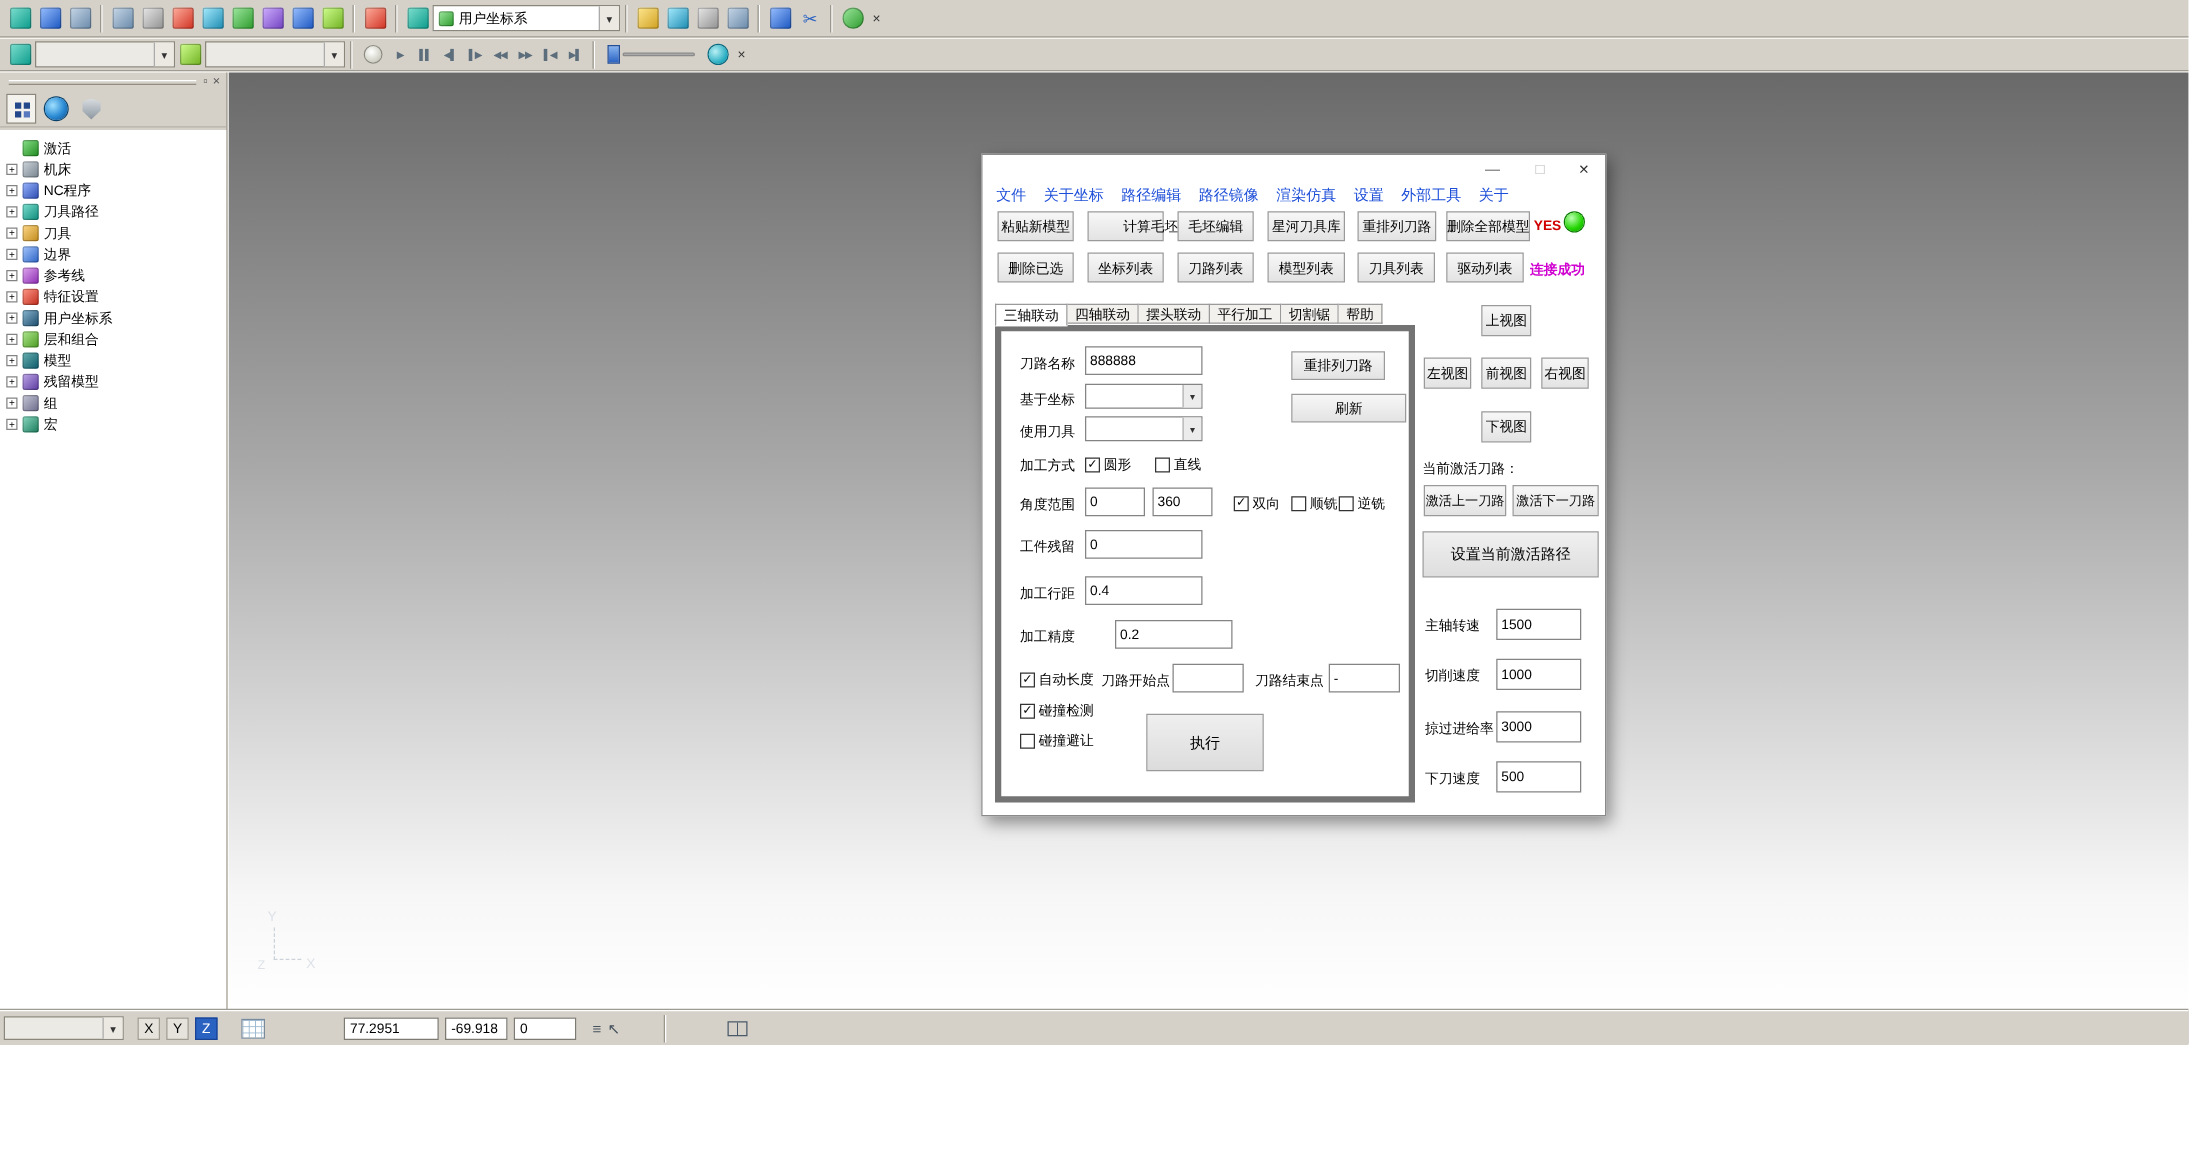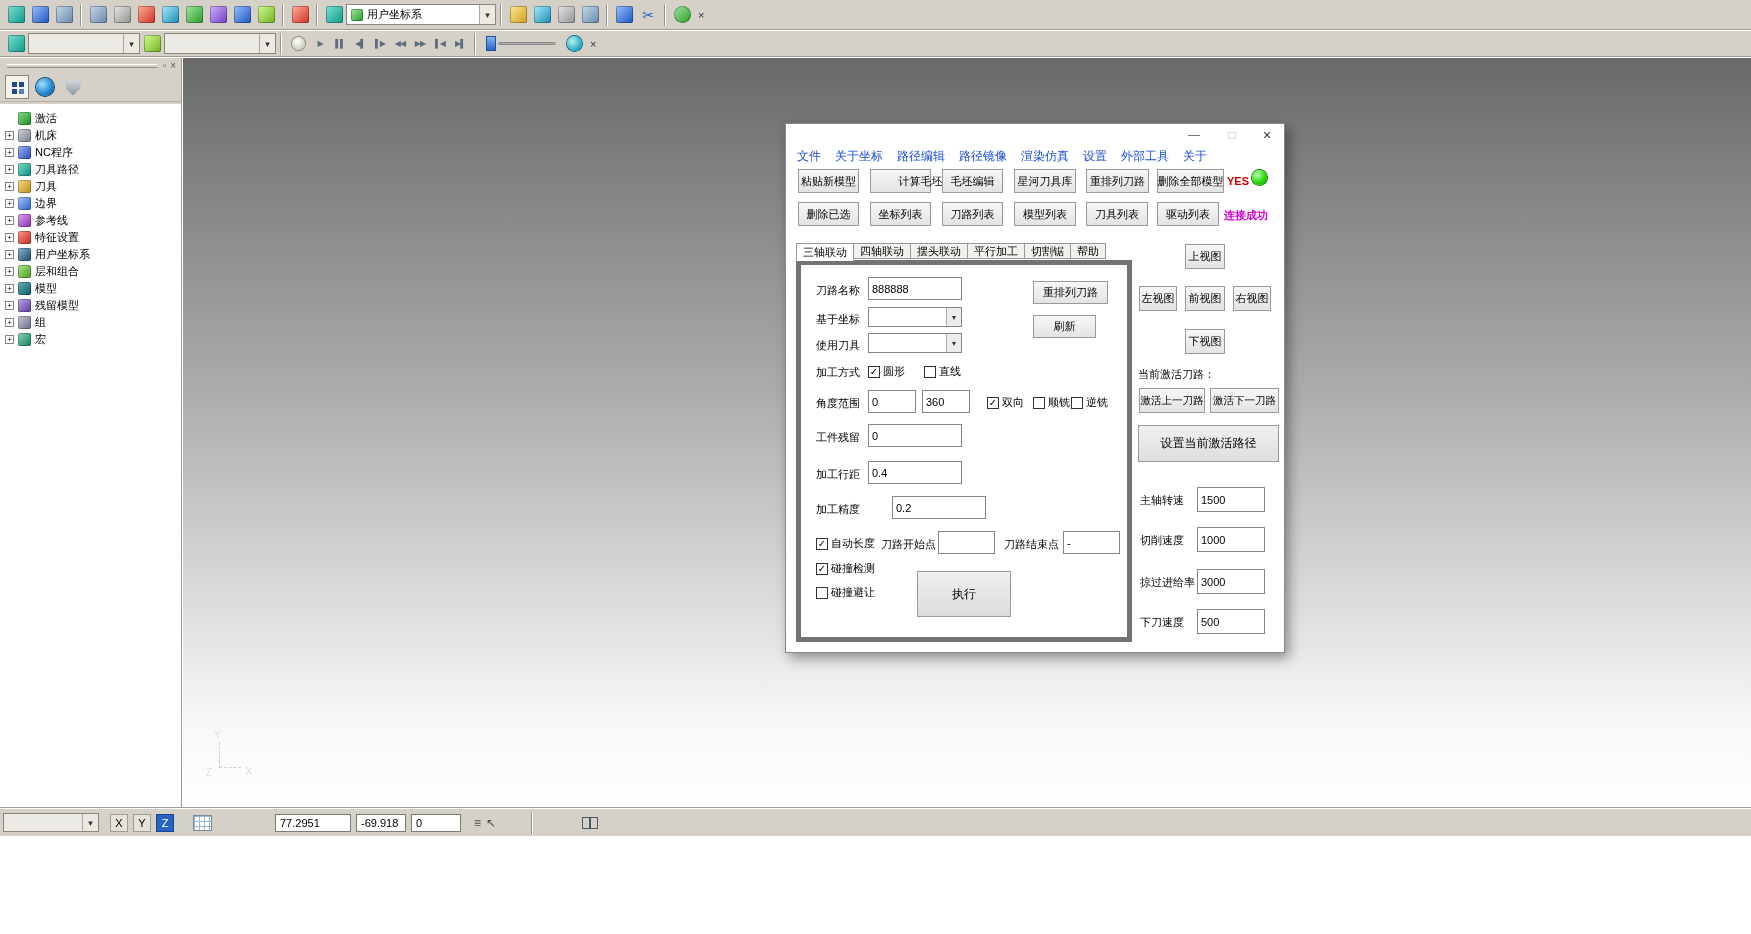"刷新" span.wbtn { width: 63px -> 92px }
